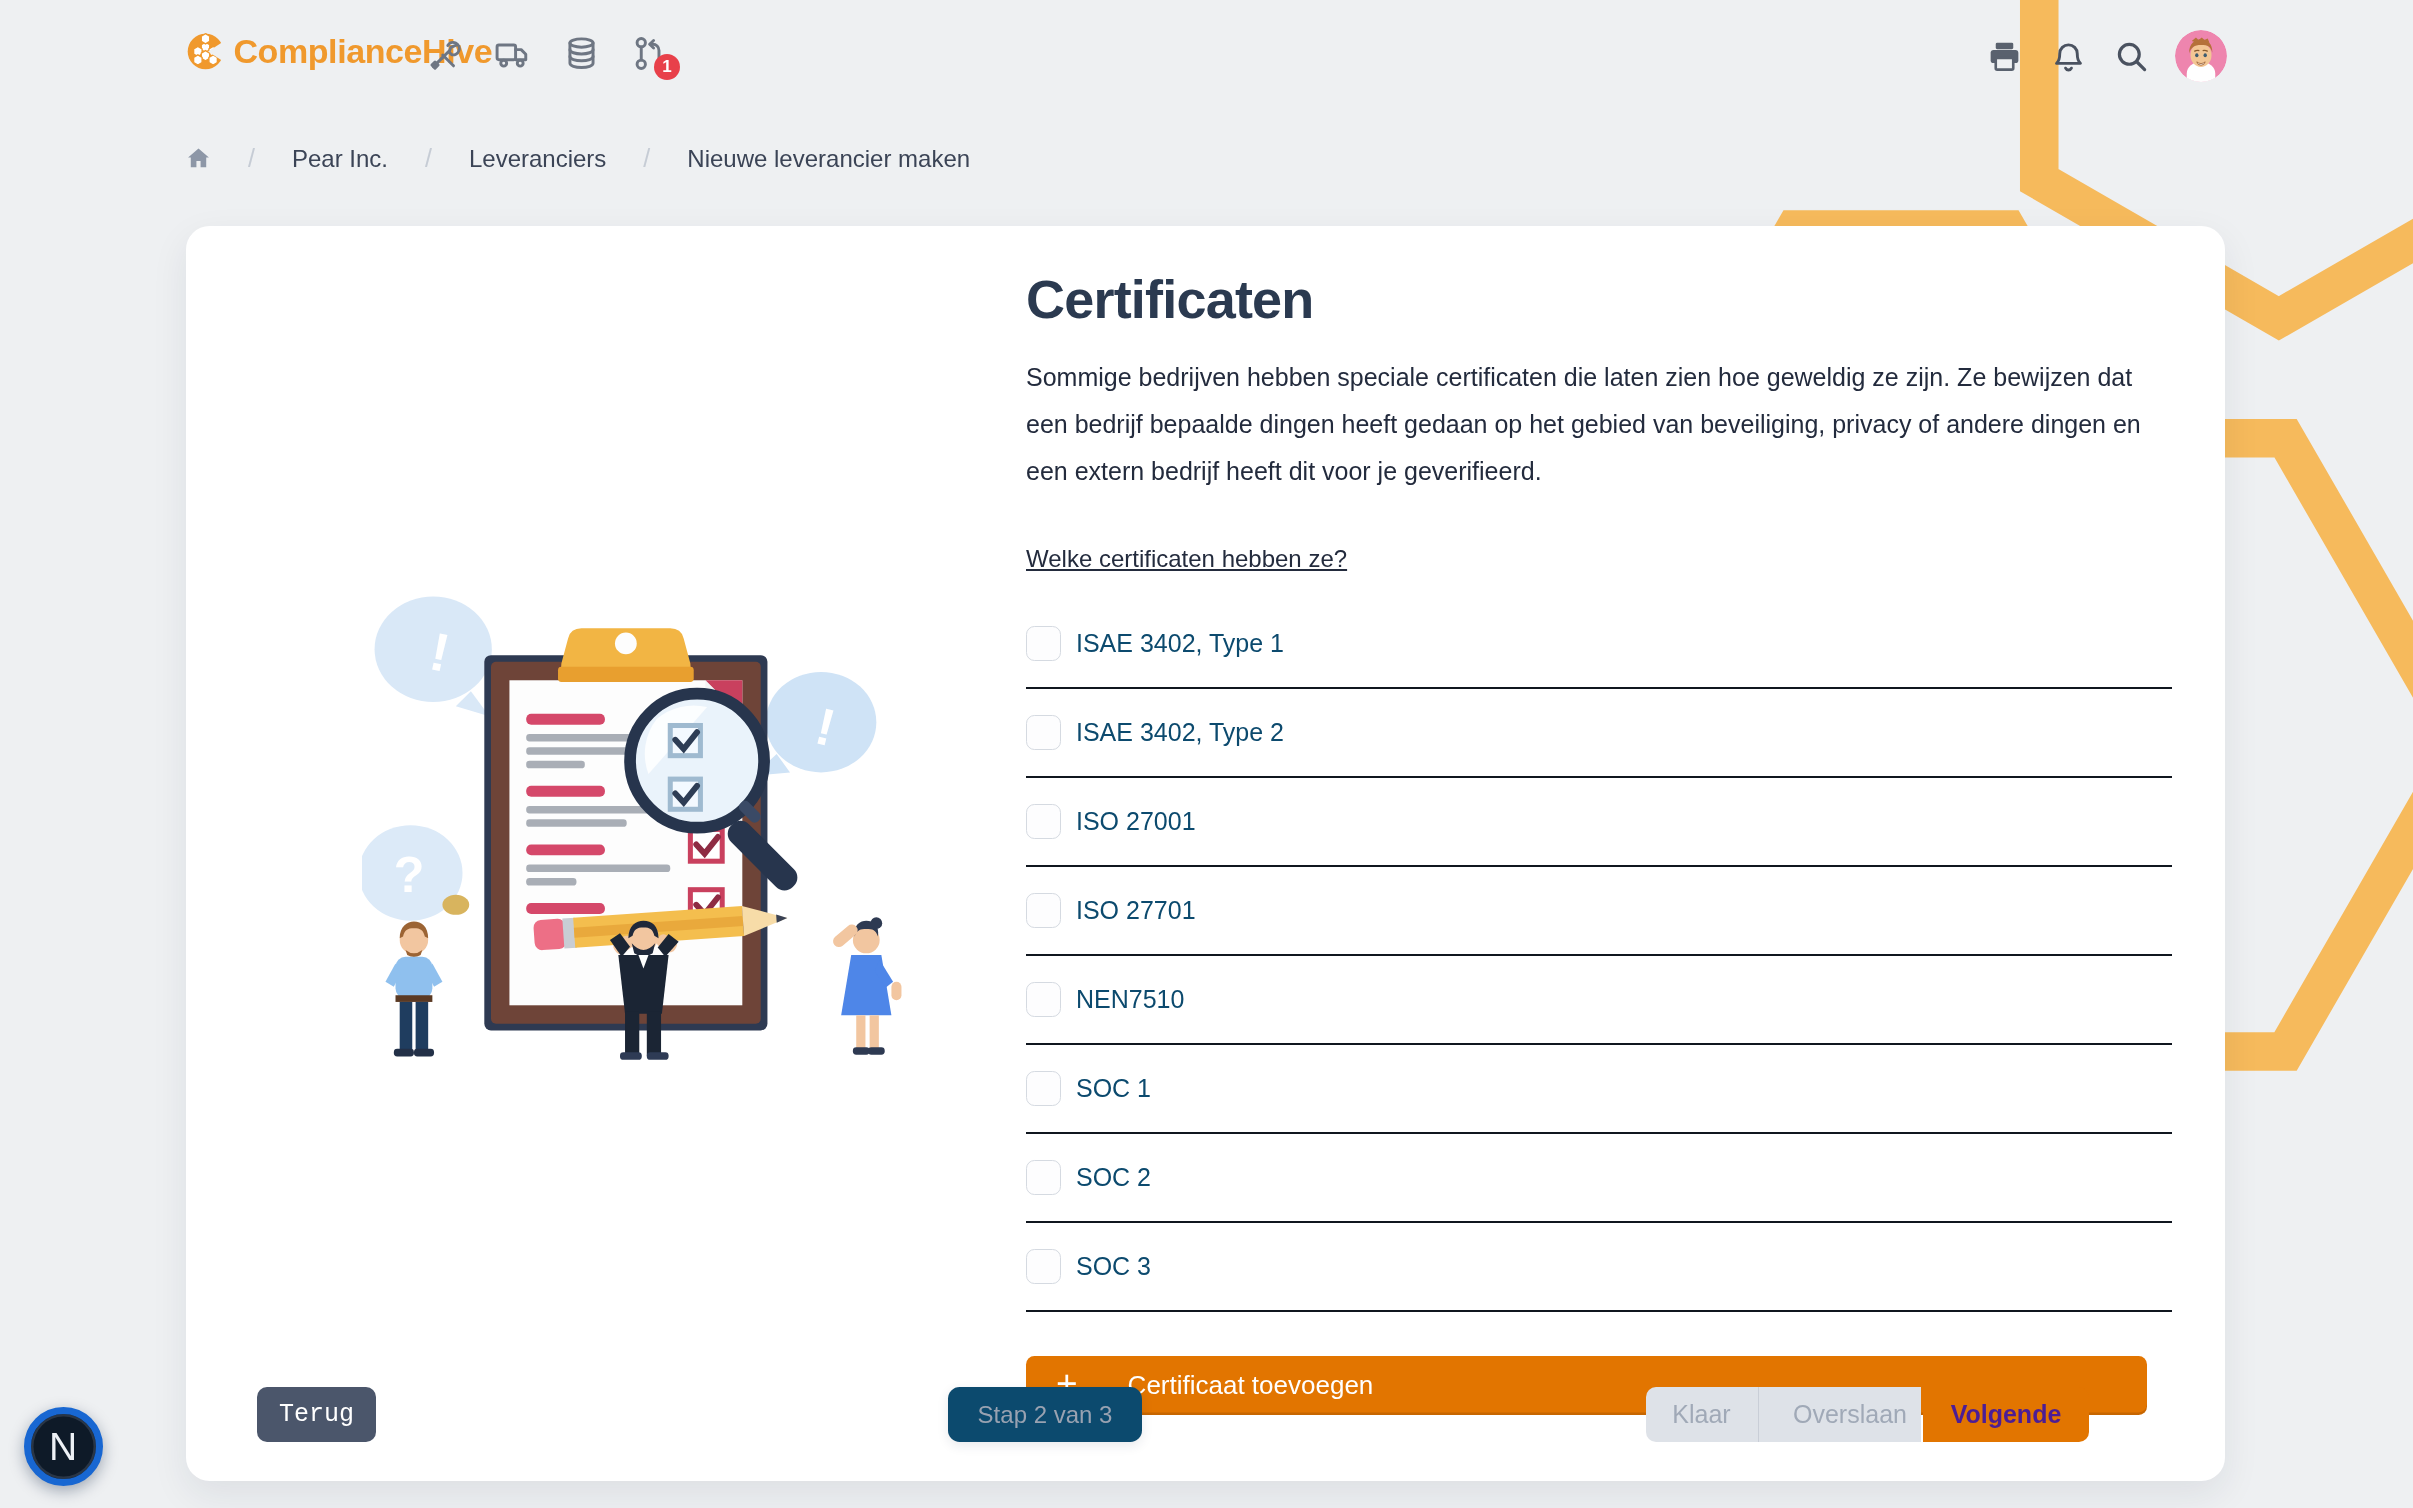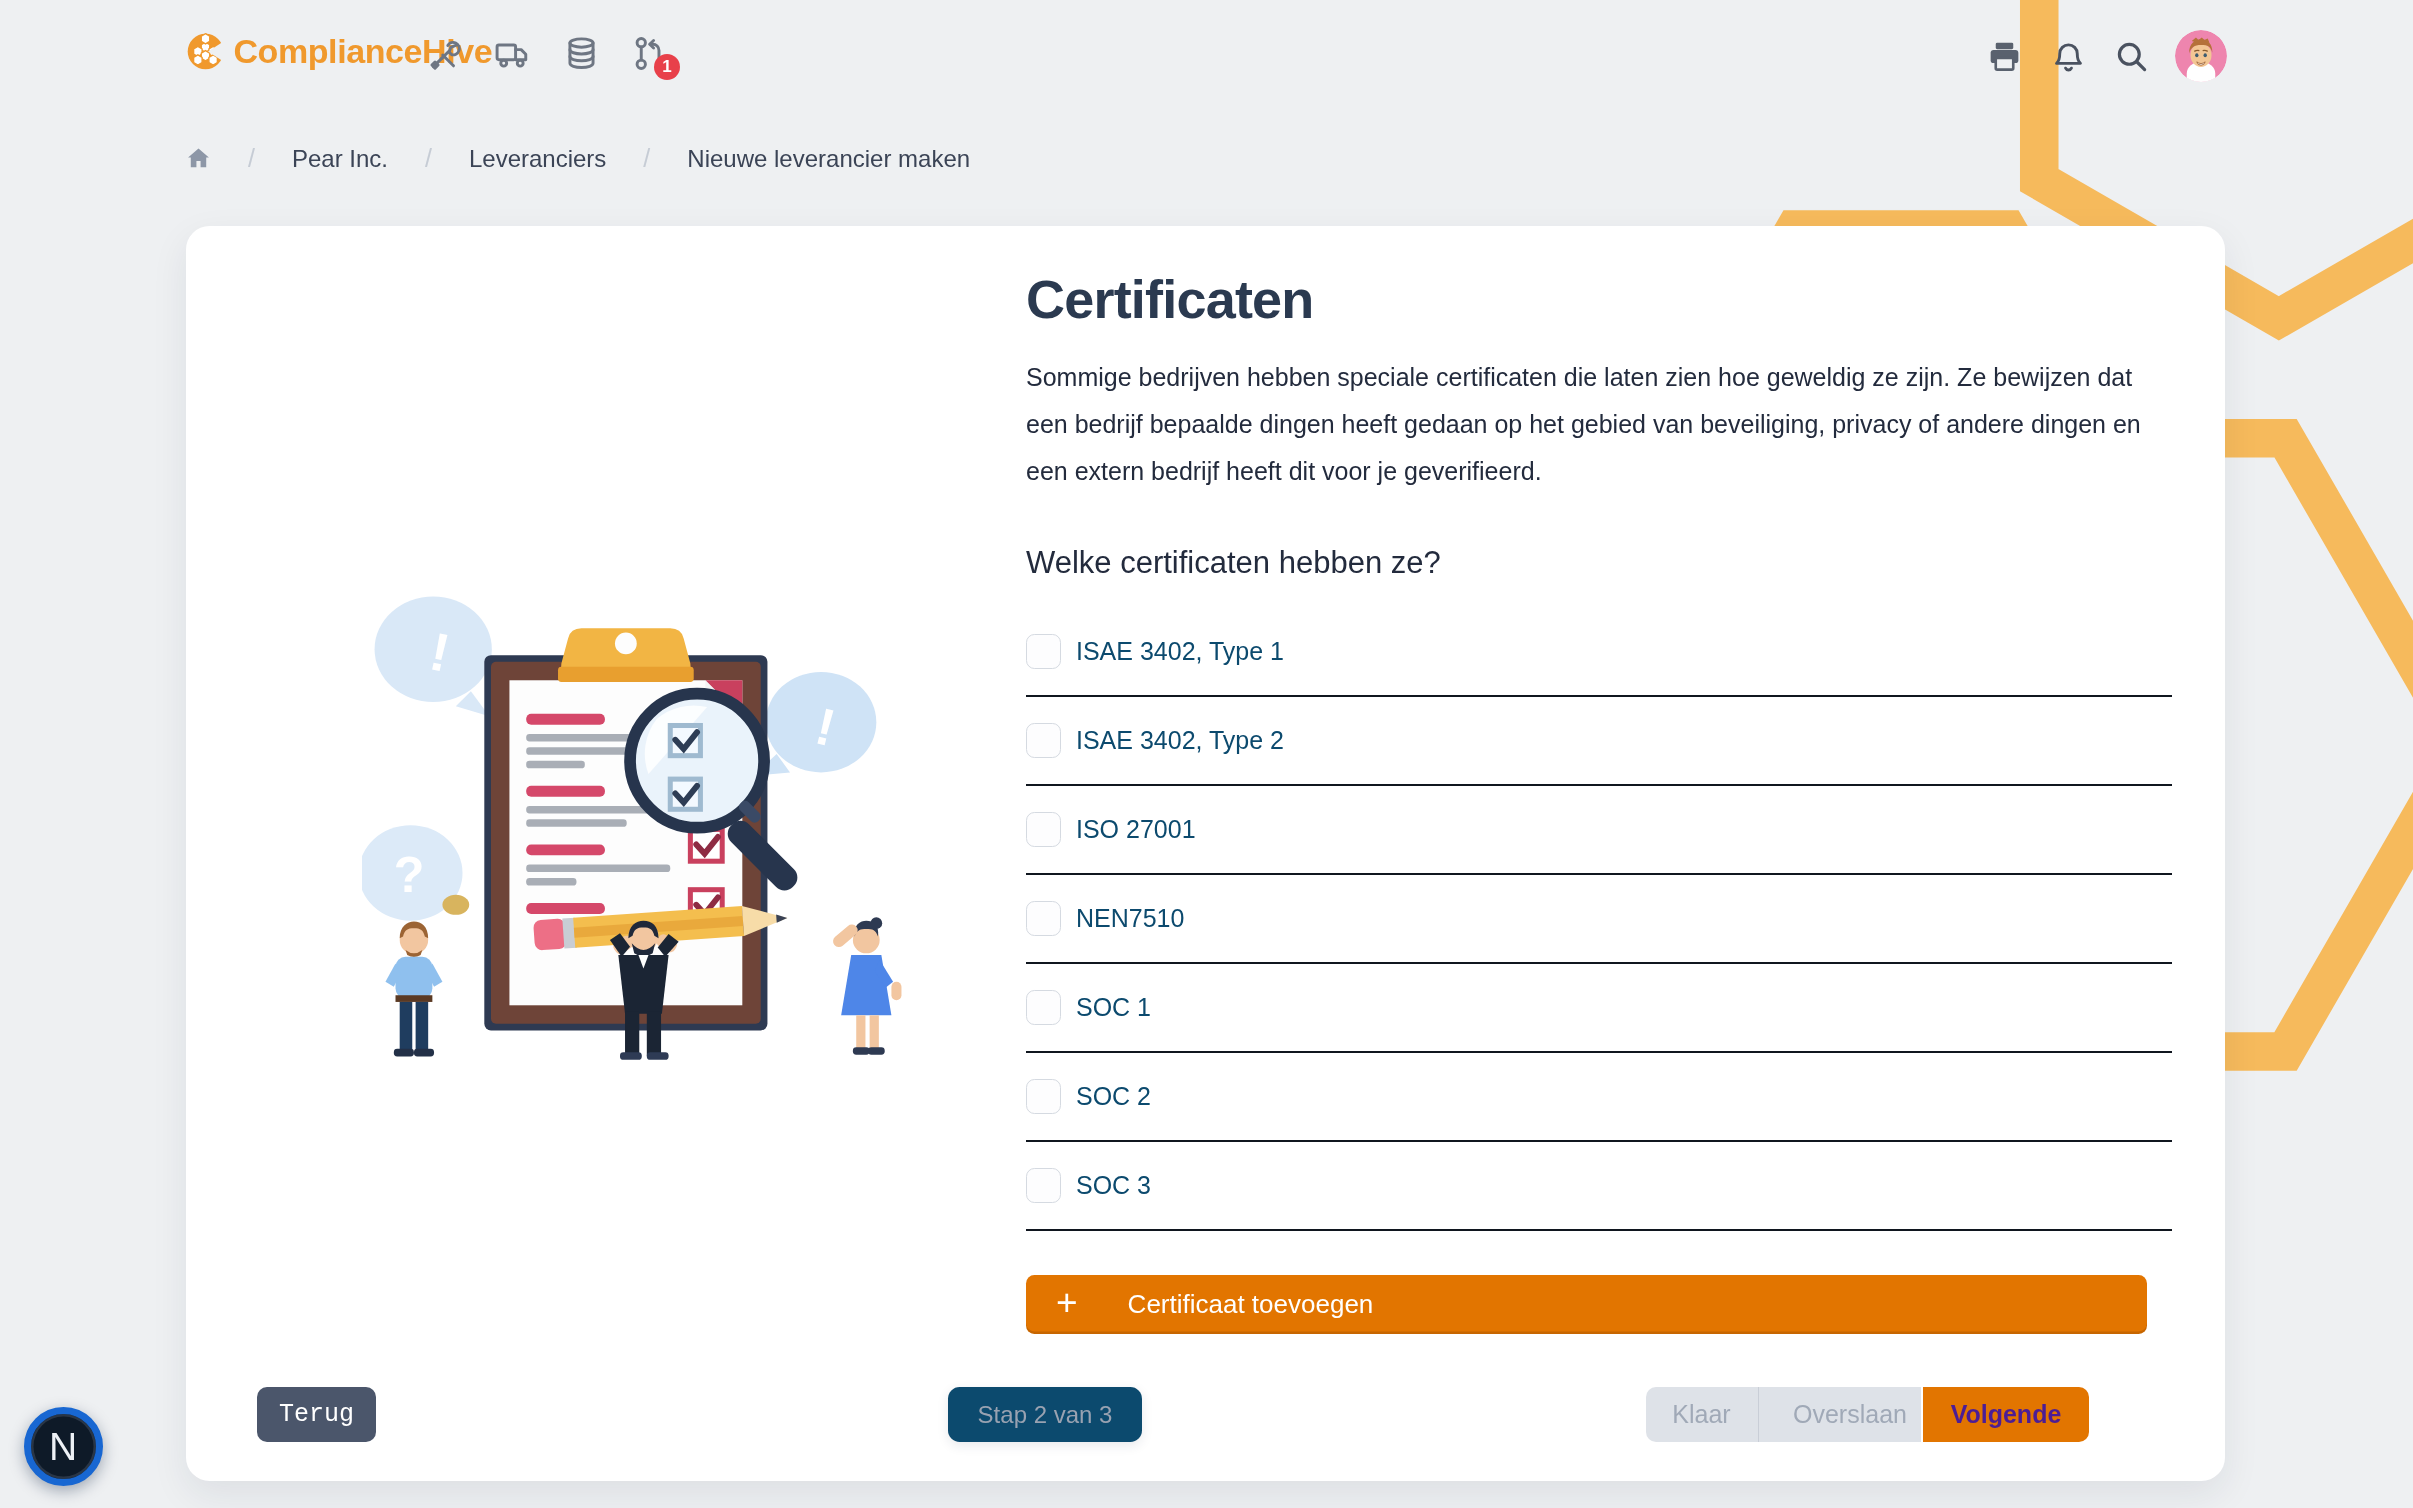"Welke certificaten hebben ze?" .content .question { font-size: 31px -> 24px; text-decoration: none -> underline }
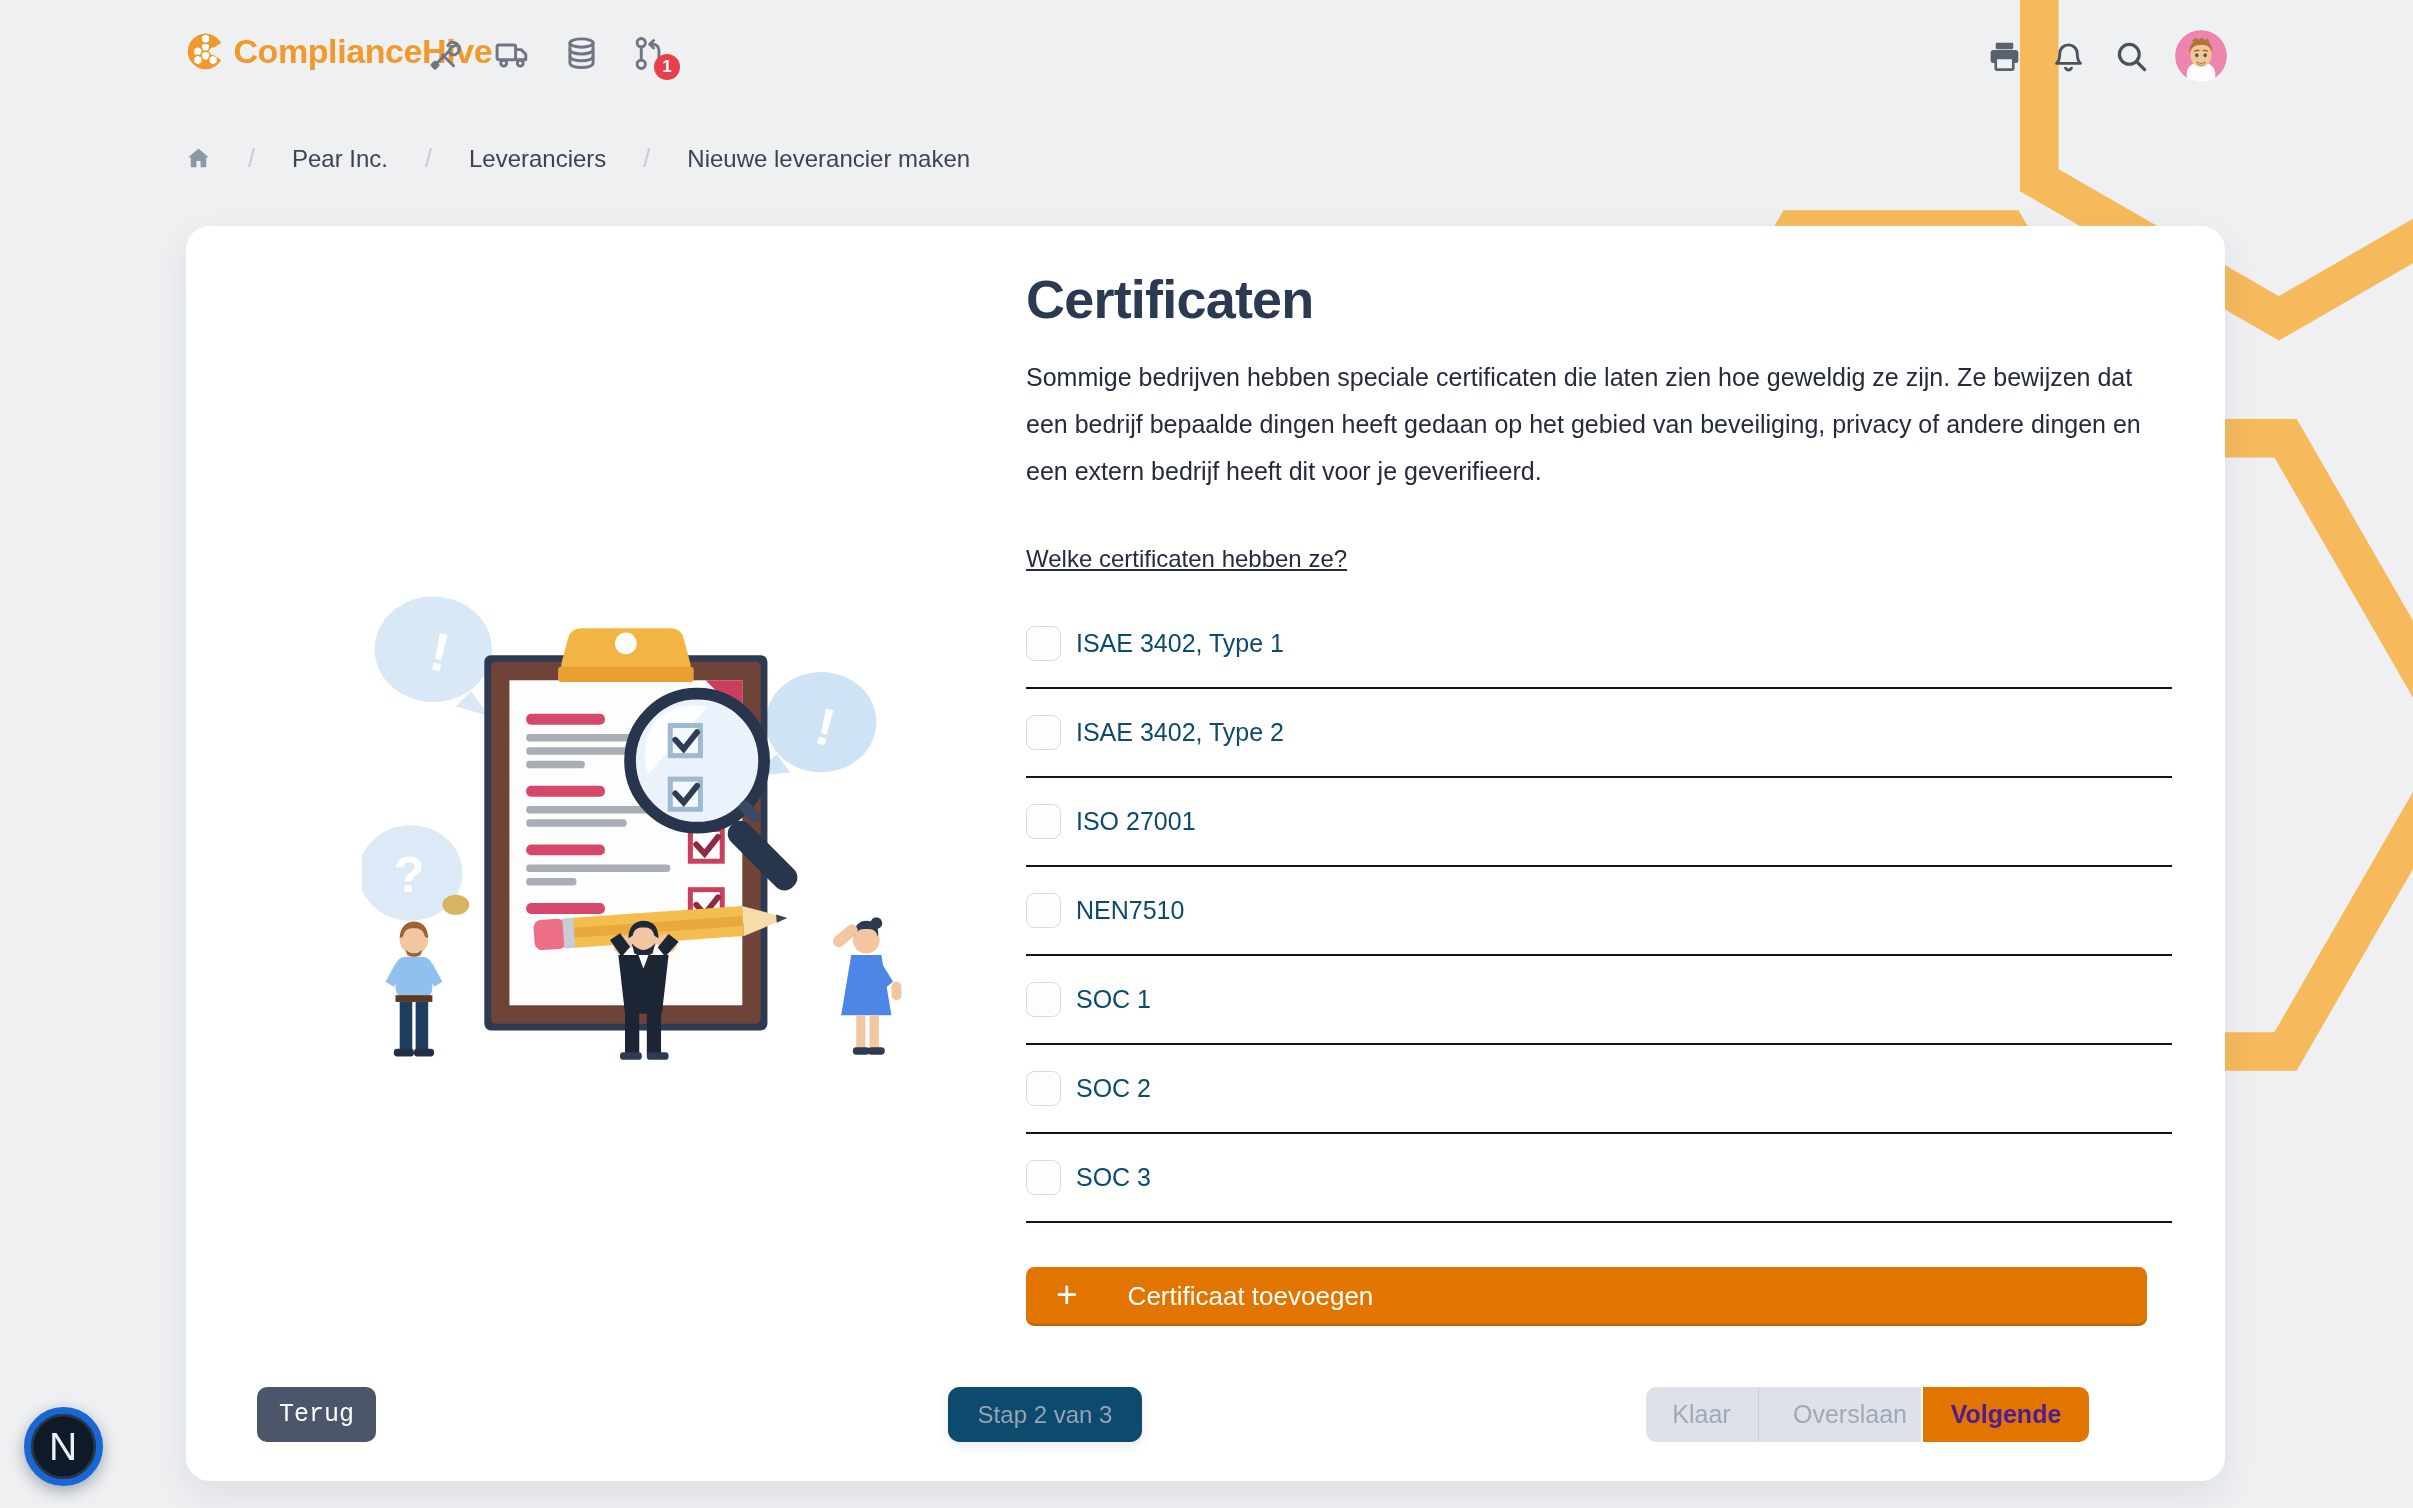"ISO 27701" div.cert-row { html: none -> <div> <span></span> <span>ISO 27701</span> </div> }
